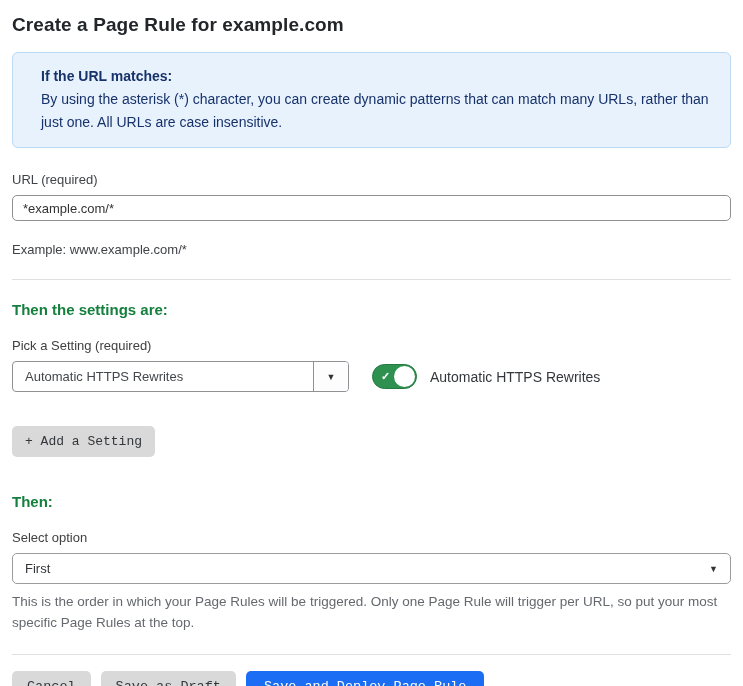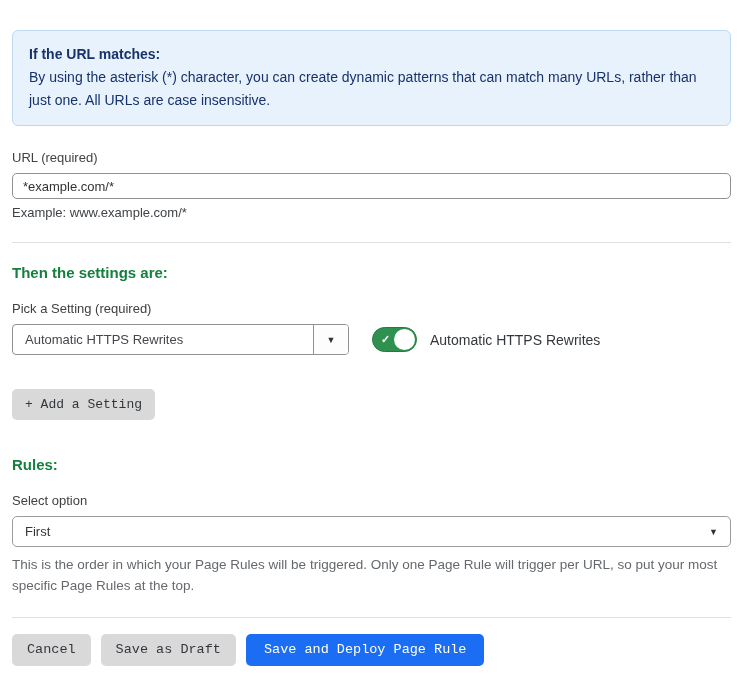"Create a Page Rule for" h1.page-title { html: none -> <h1>Create a Page Rule for example.com</h1> }
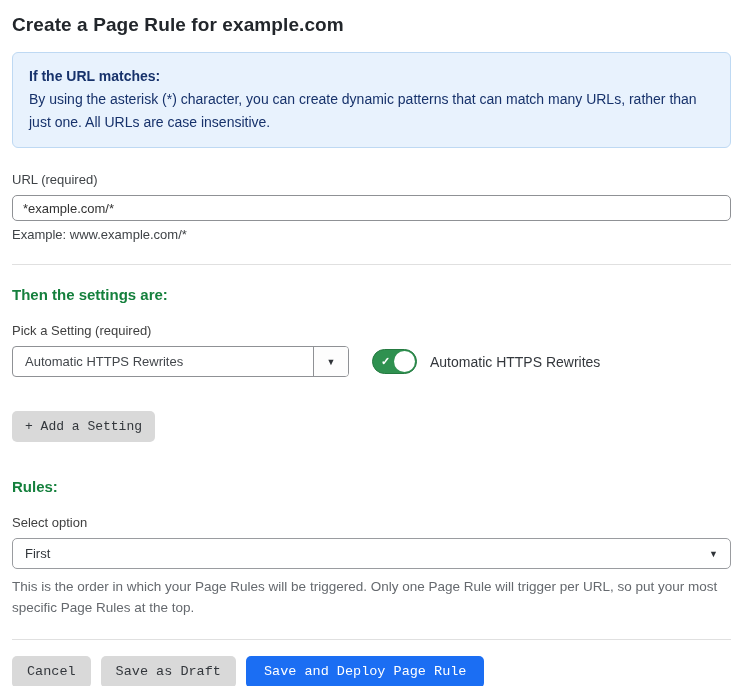"If the URL matches:" .info-box { padding: 12px 16px 13px 16px -> 12px 16px 13px 28px }
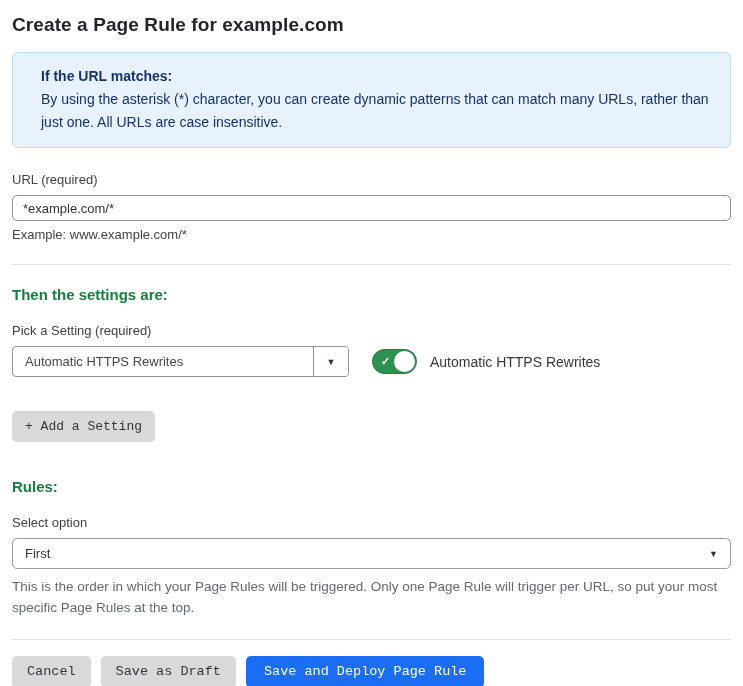"Example: www.example.com/*" .helper-text { margin-top: 6px -> 21px }
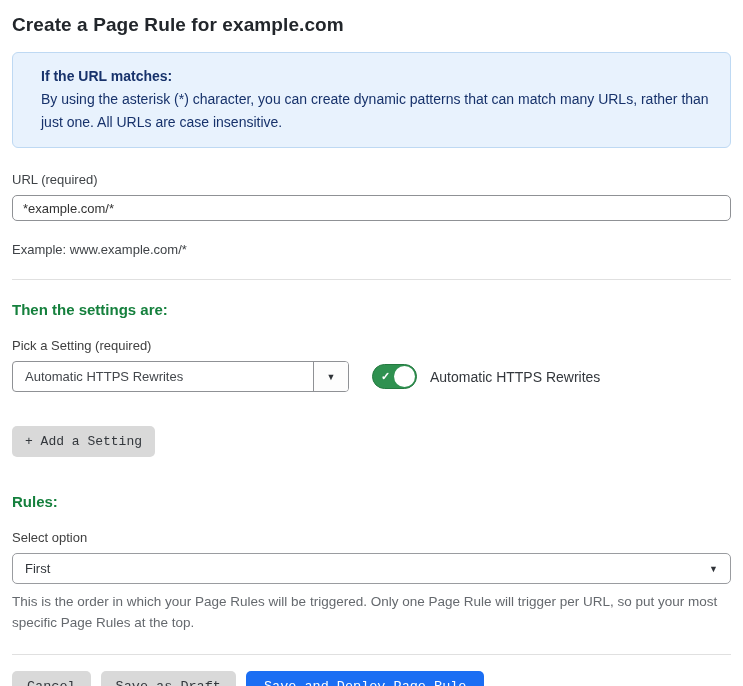"Rules:" div.section-heading { text: Rules -> Then }
